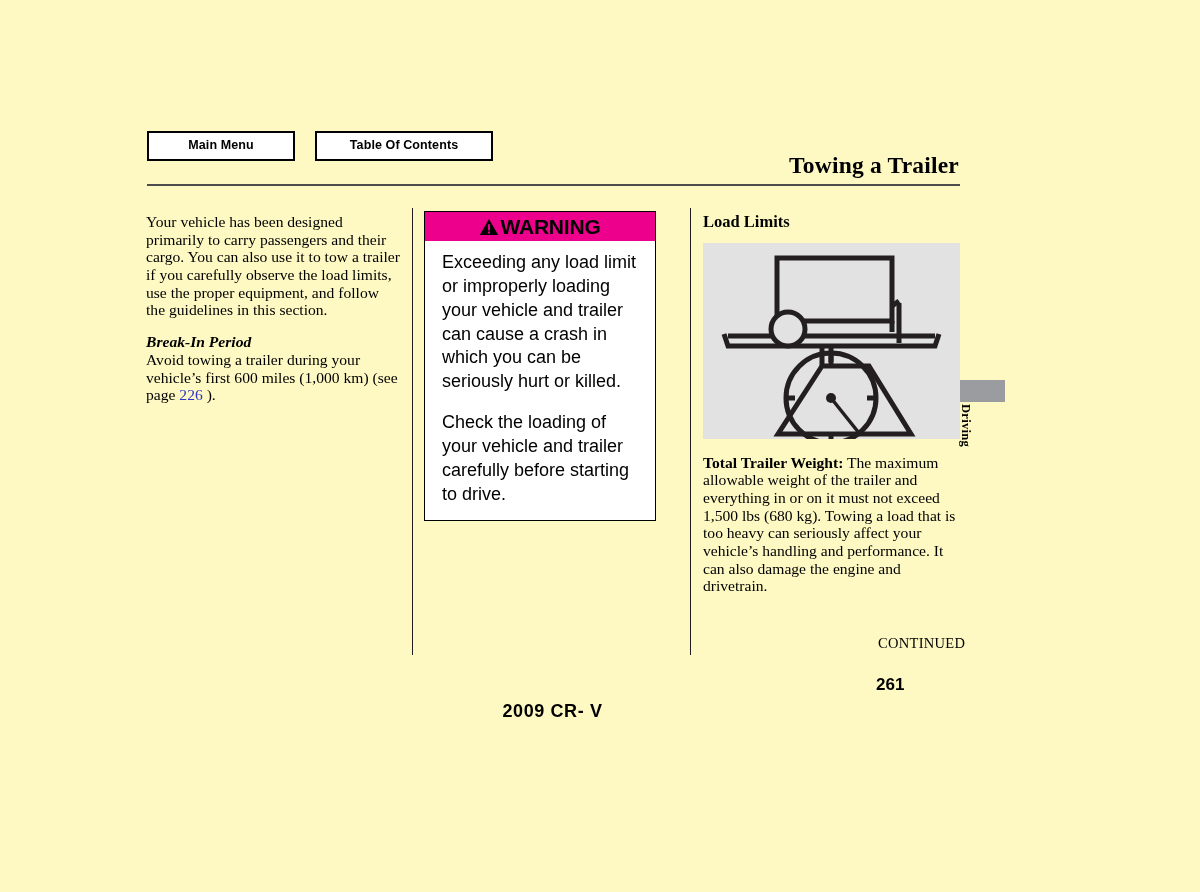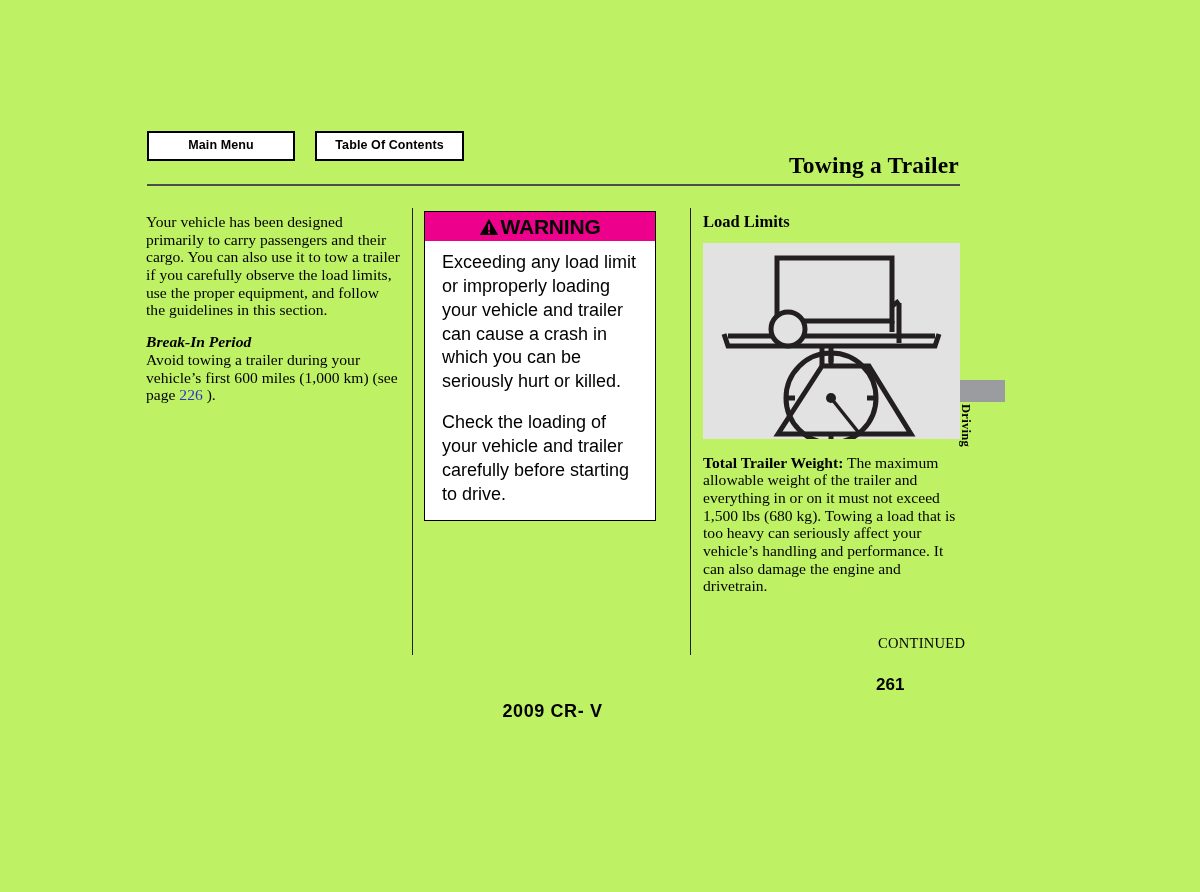"Main Menu" .page { background: #bef264 -> #fef9c3 }
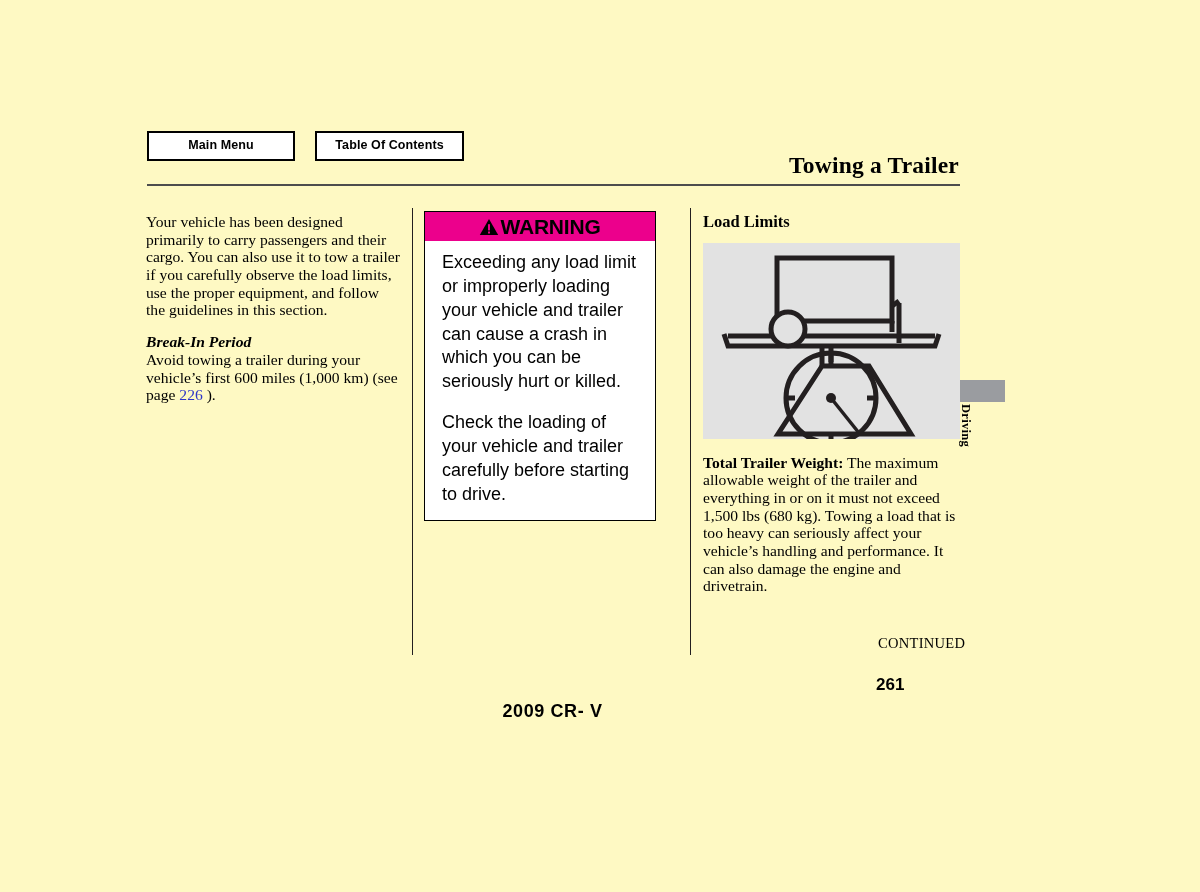"Table Of Contents" .nav-btn.toc { width: 149px -> 178px }
